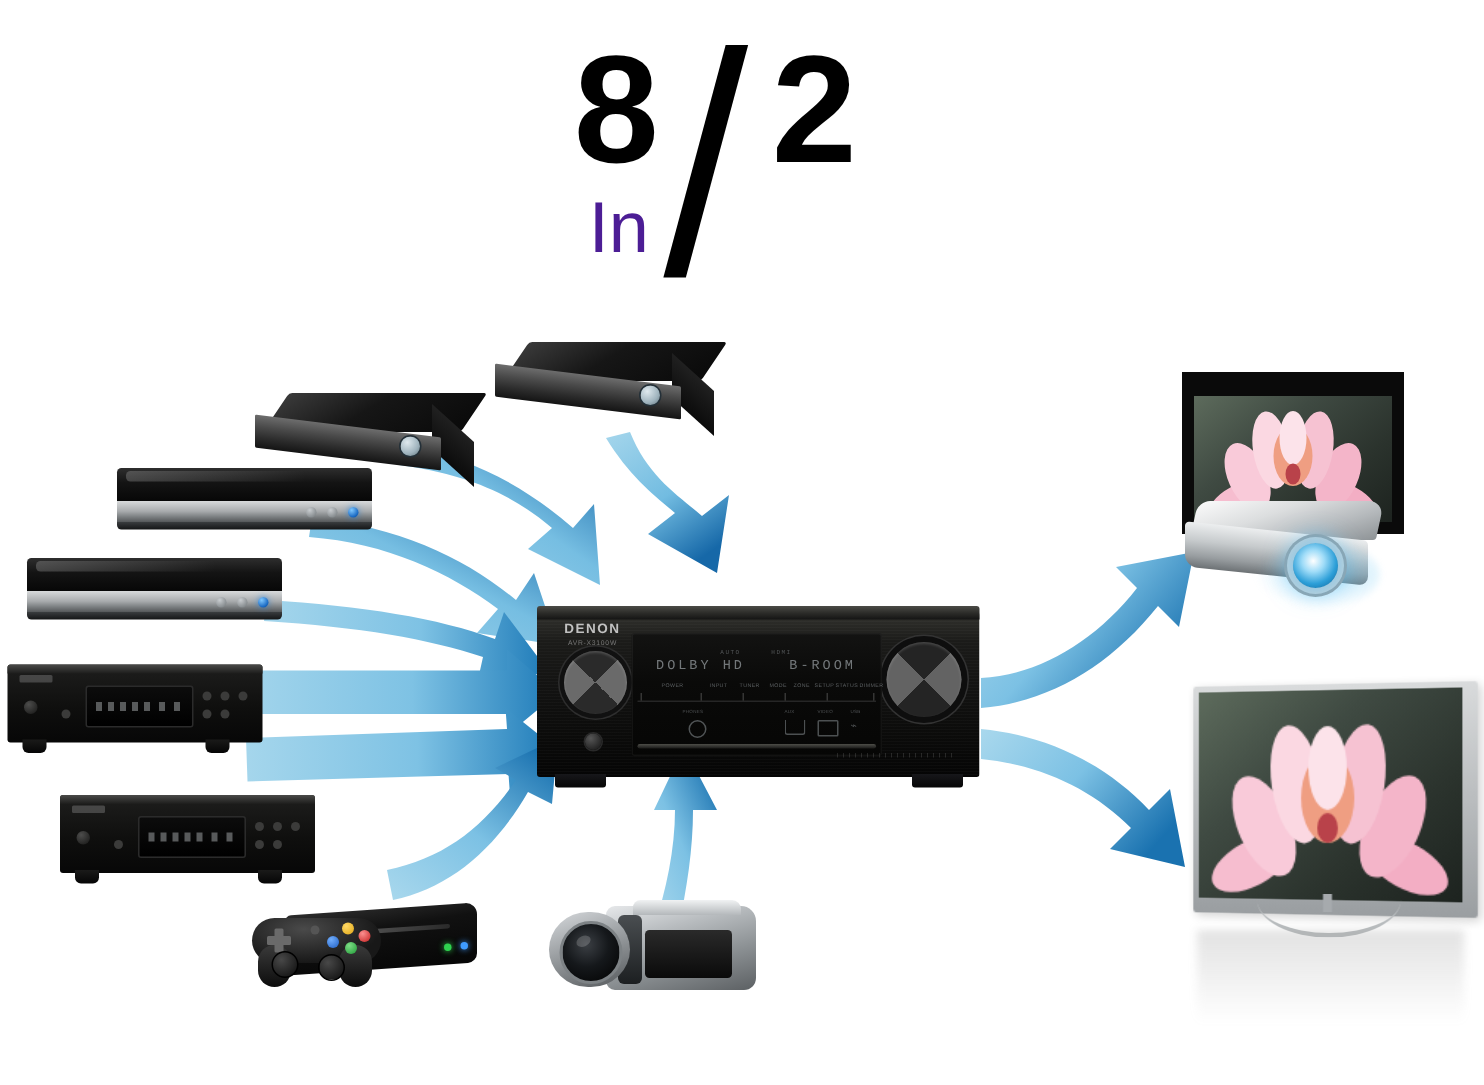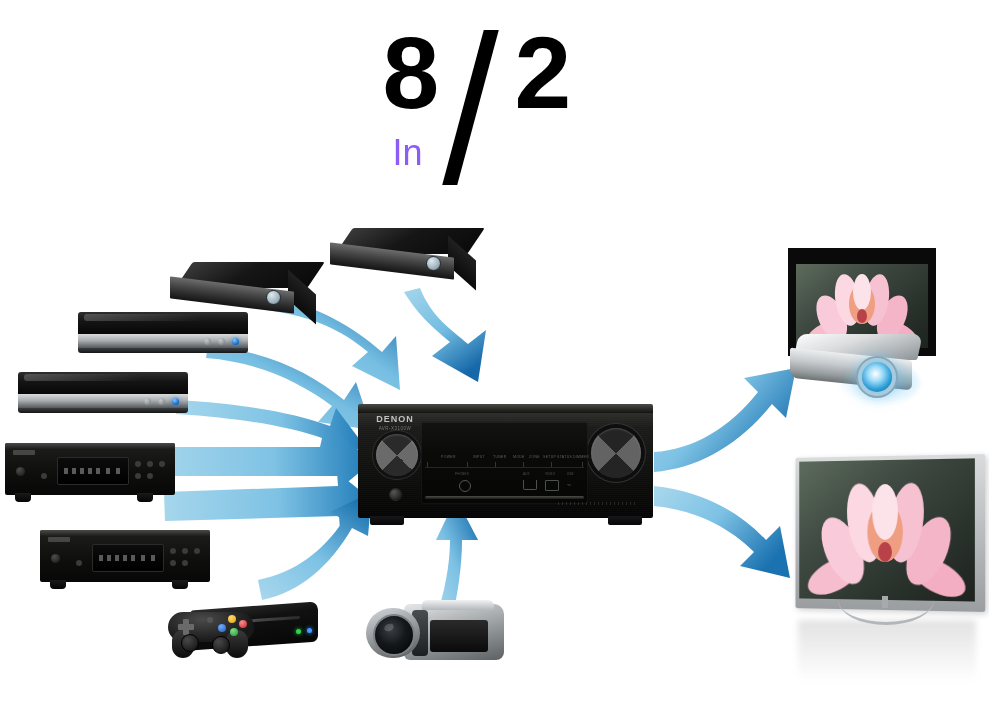"In" .hl-in { color: #8b5cf6 -> #4c1d95; font-size: 36px -> 48px }
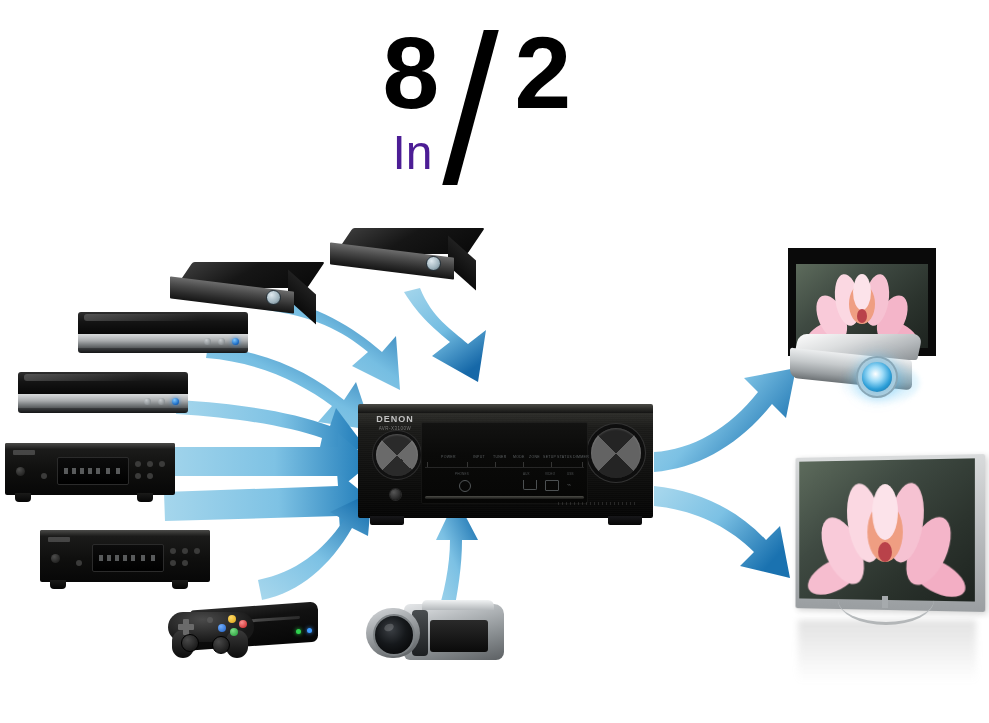"DOLBY HD B-ROOM" div.fl-display { html: none -> <div> <div> <span>AUTO</span> &nbsp;&nbsp;&nbsp;&nbsp; <span>HDMI</span> </div> <div> <span>DOLBY HD</span> &nbsp;&nbsp; <span>B-ROOM</span> </div> </div> }
